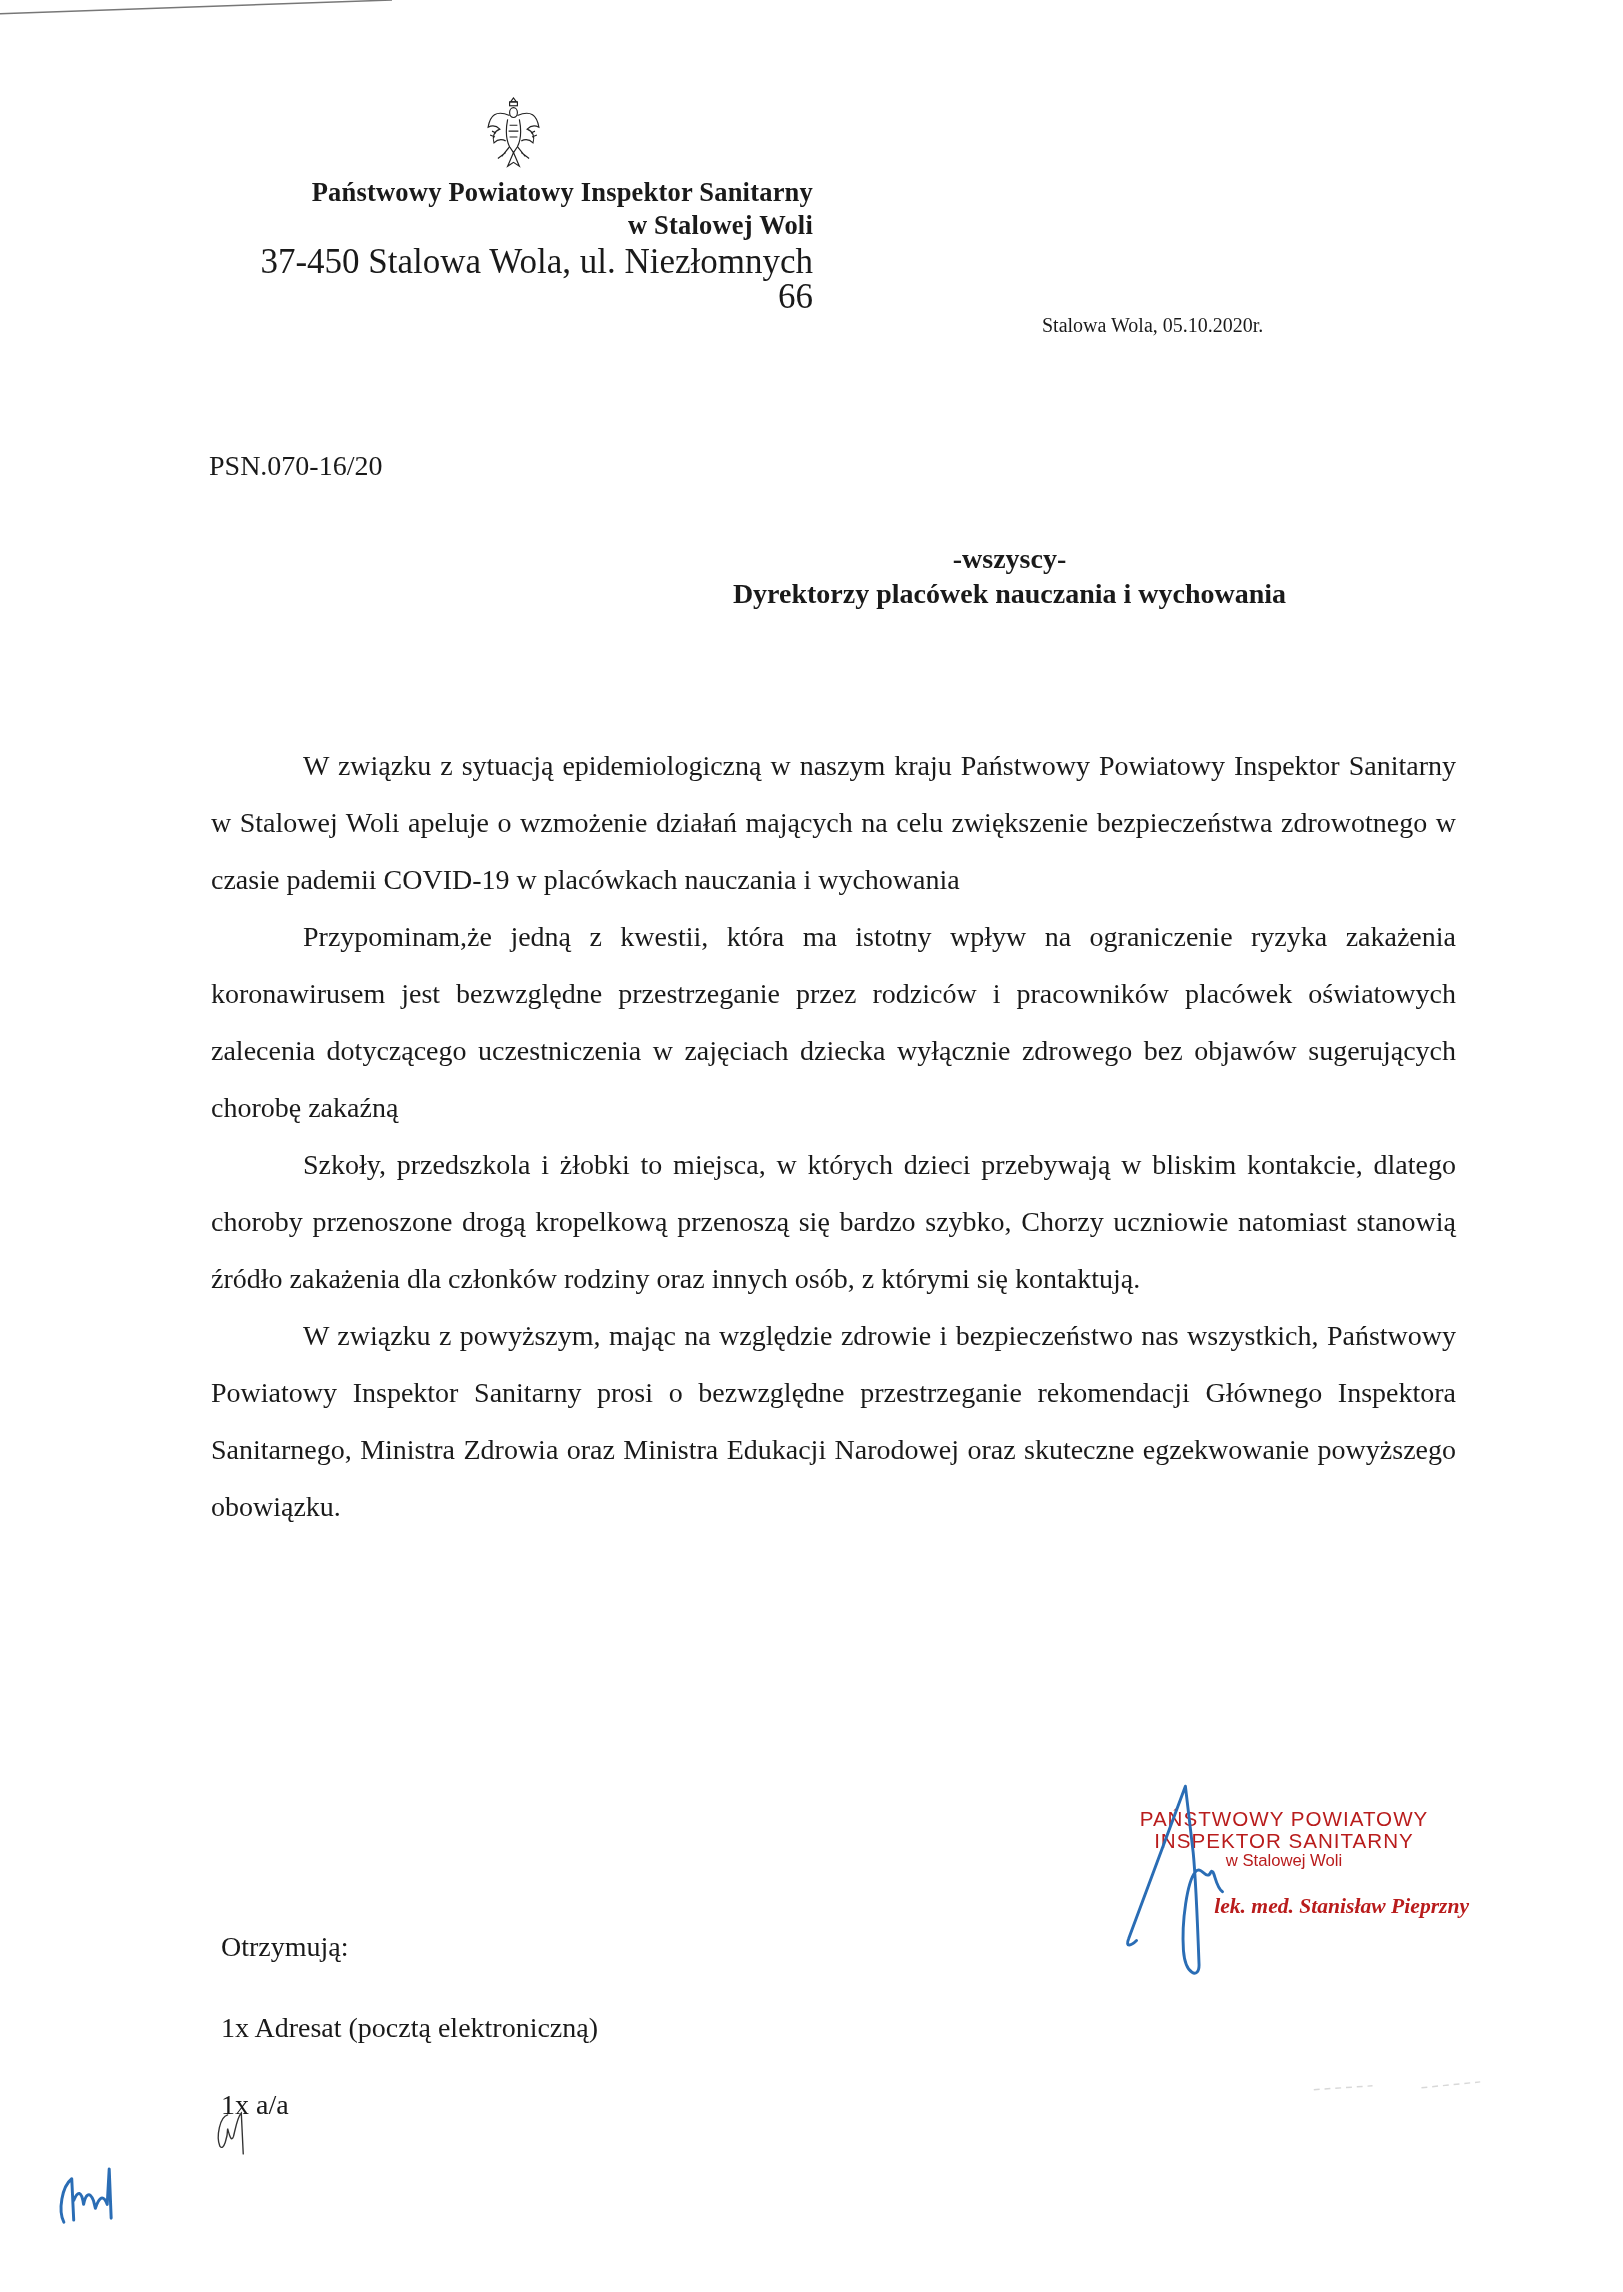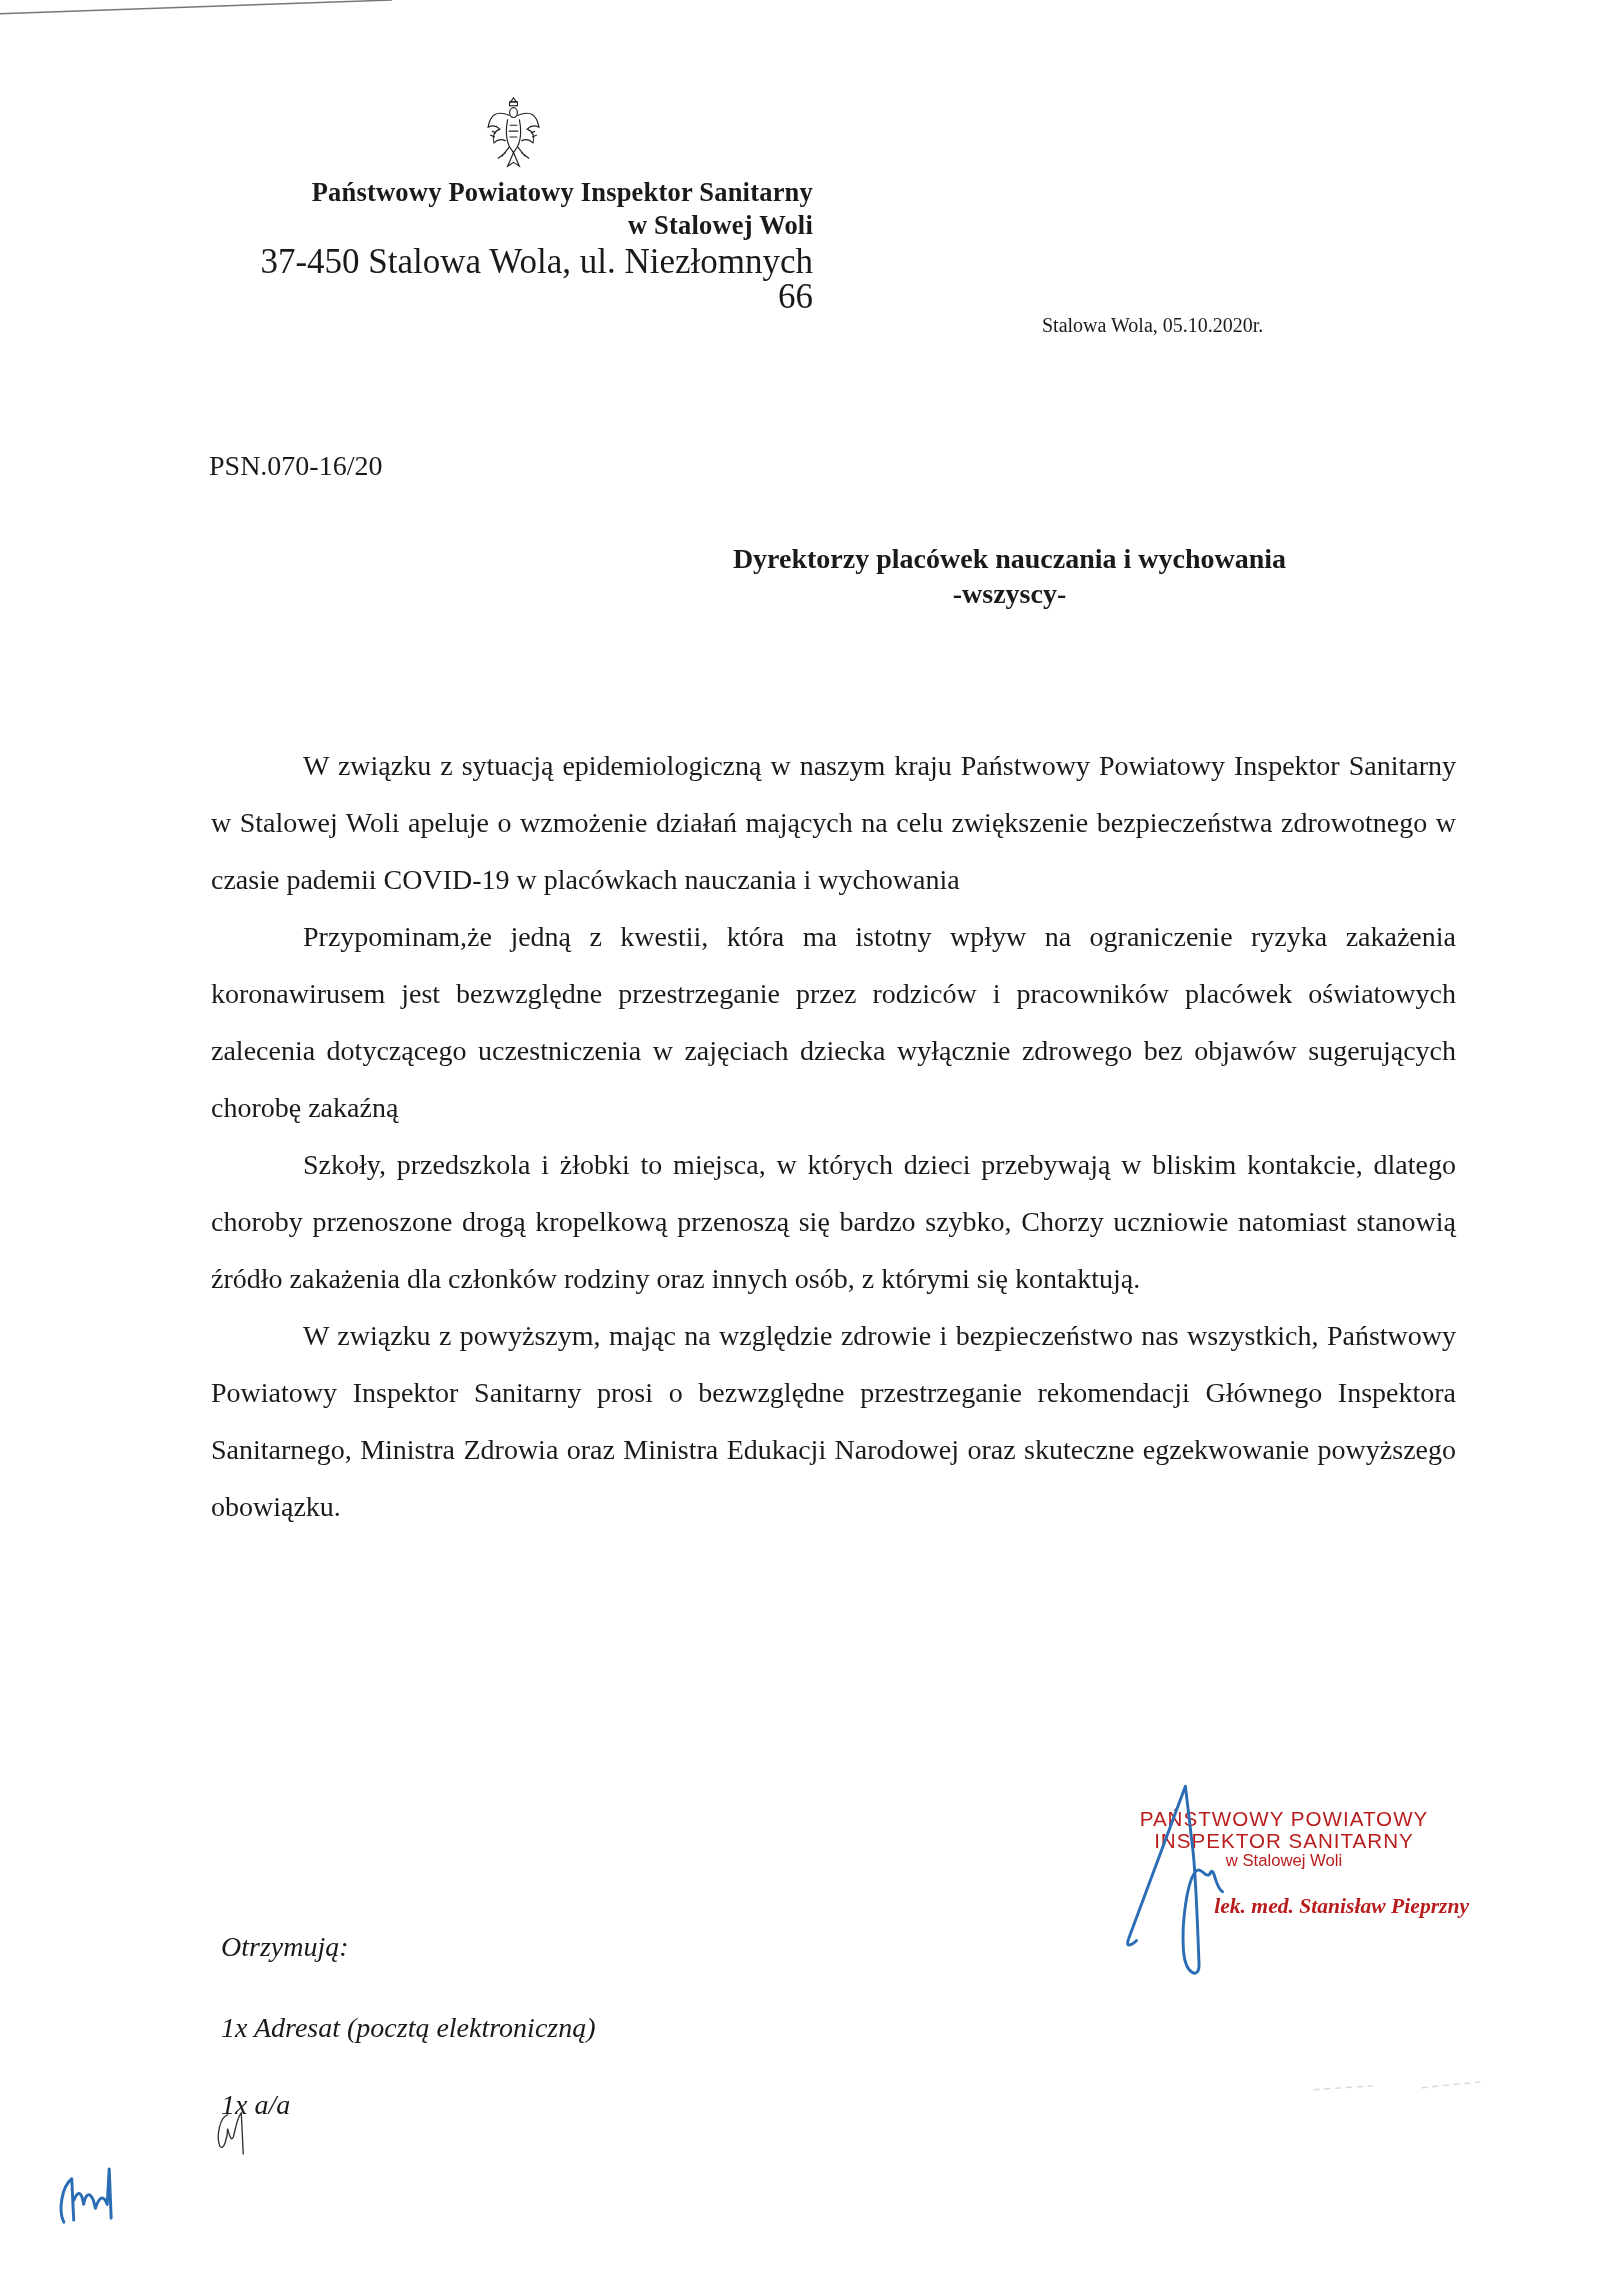"Dyrektorzy placówek nauczania i" div { order: before "-wszyscy-" -> after "-wszyscy-" }
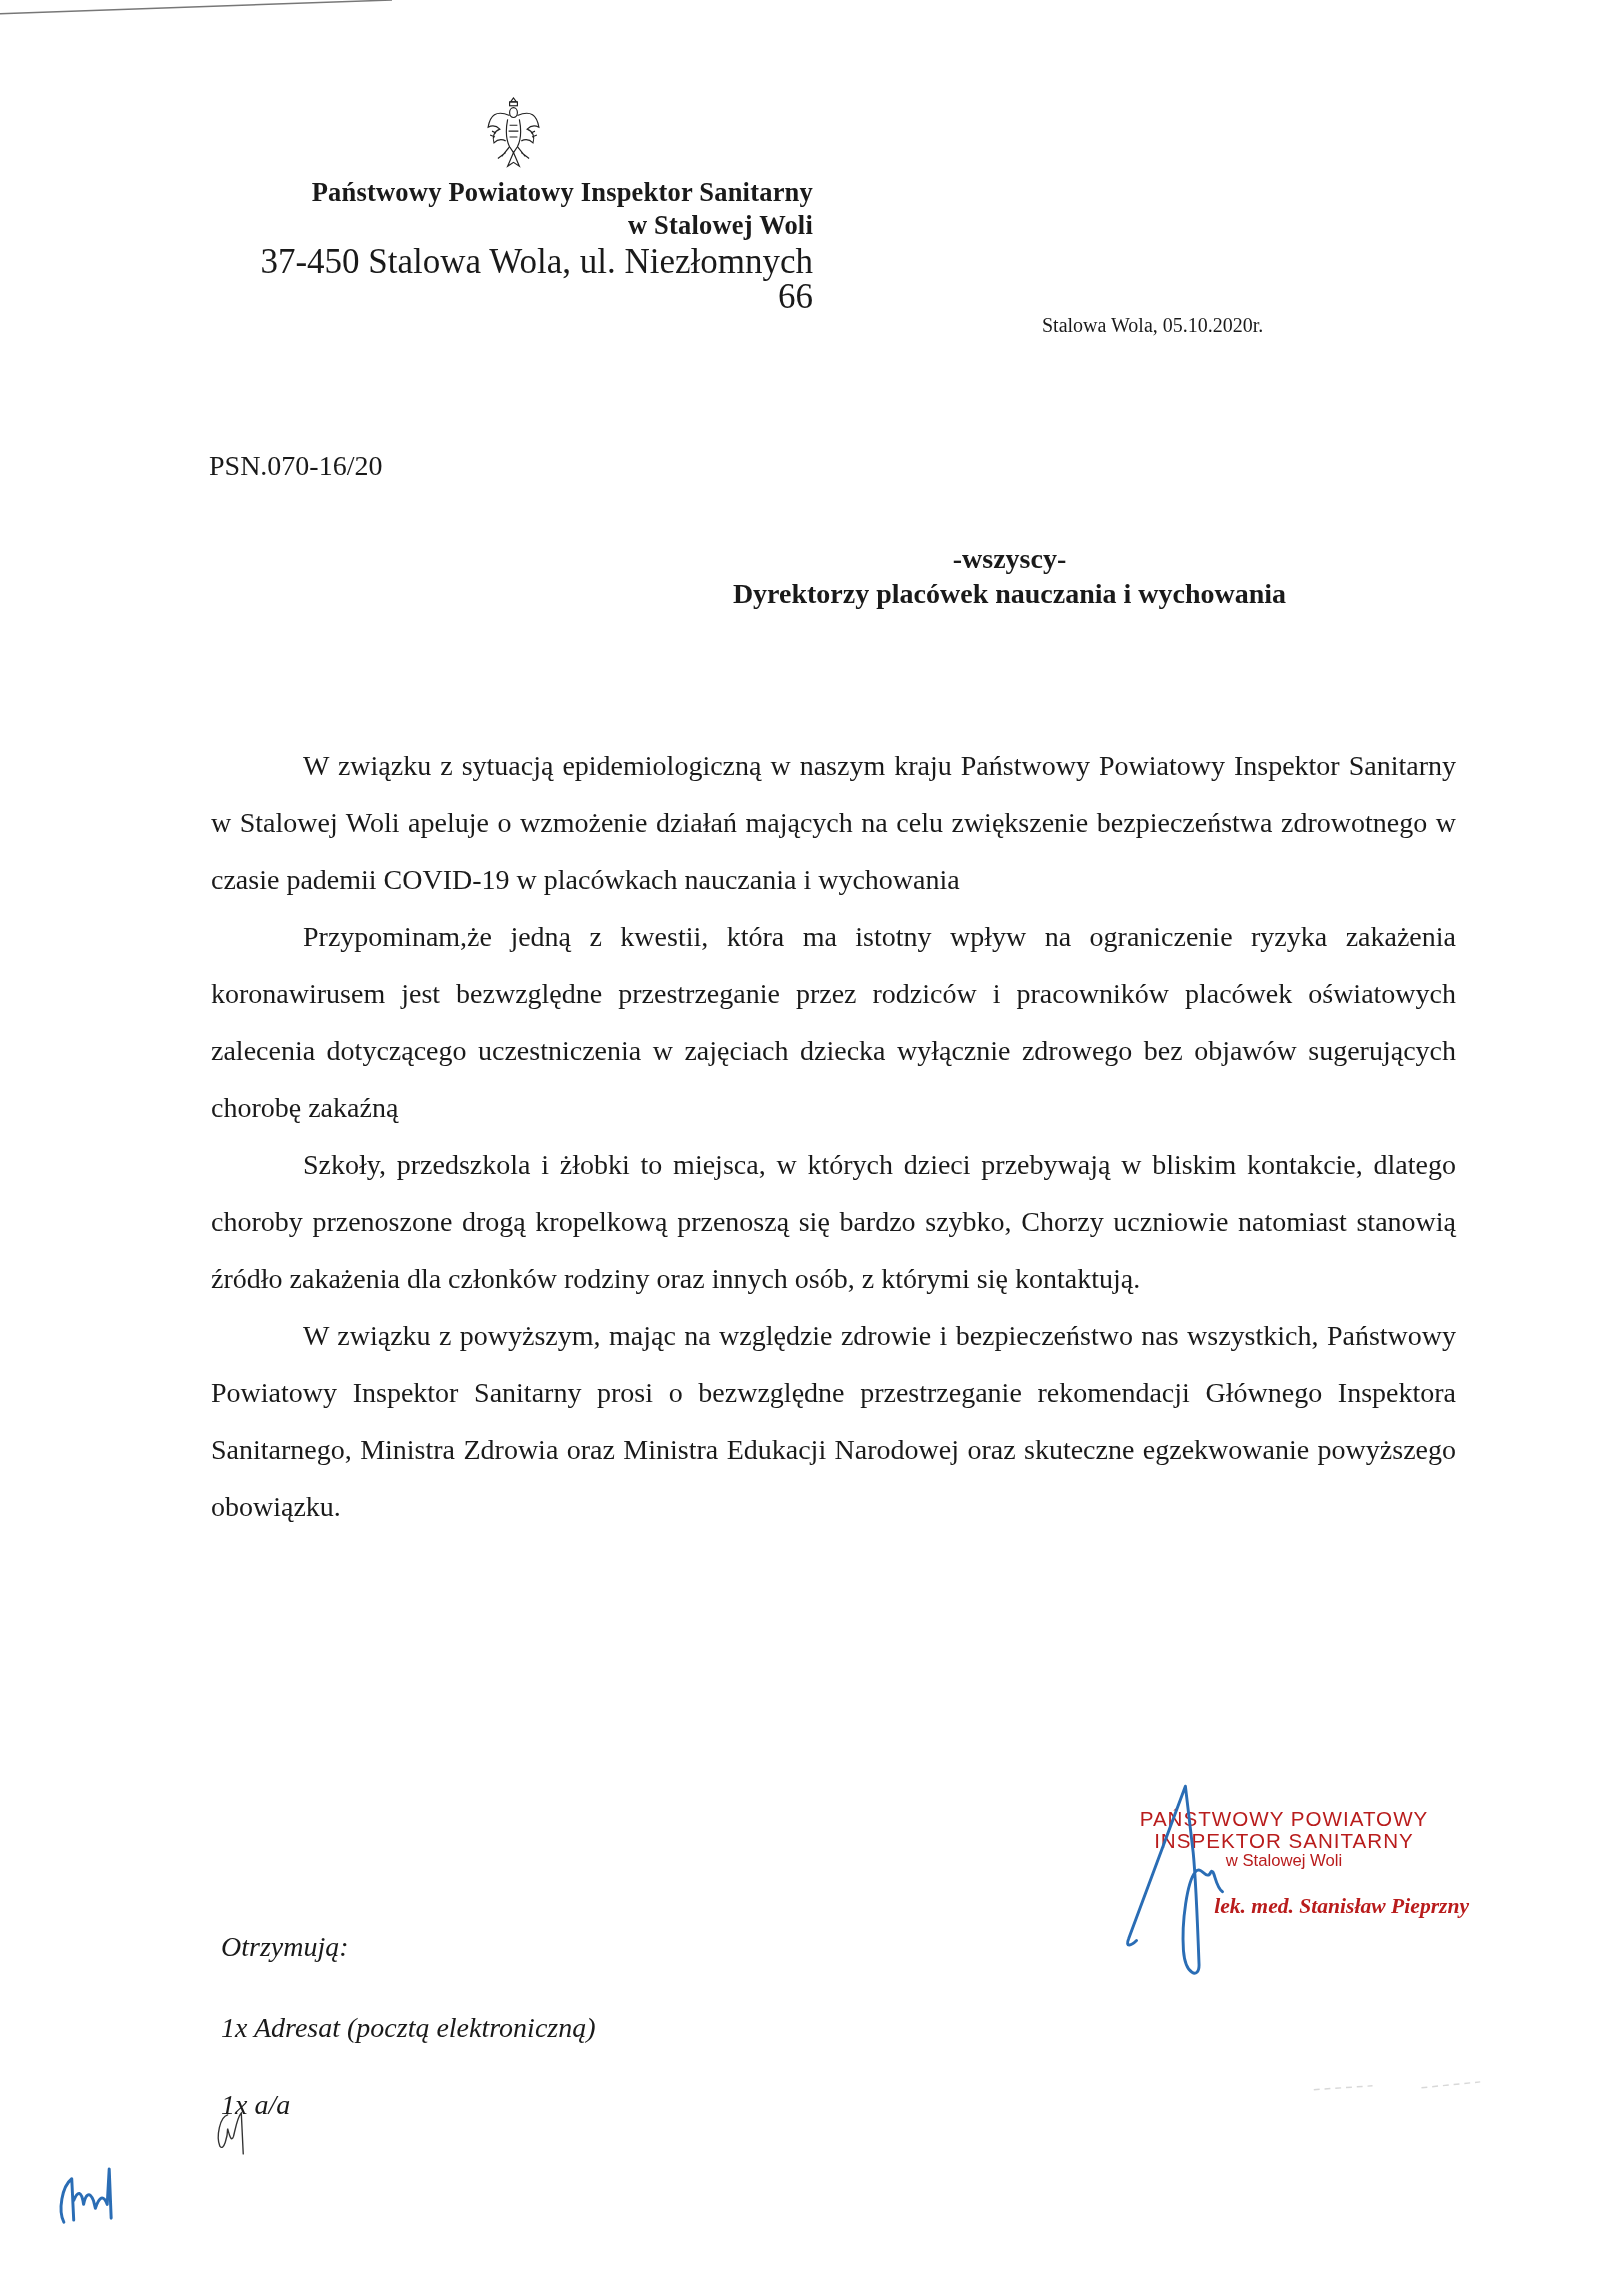"Otrzymują:" .recipients { font-style: italic -> none }
